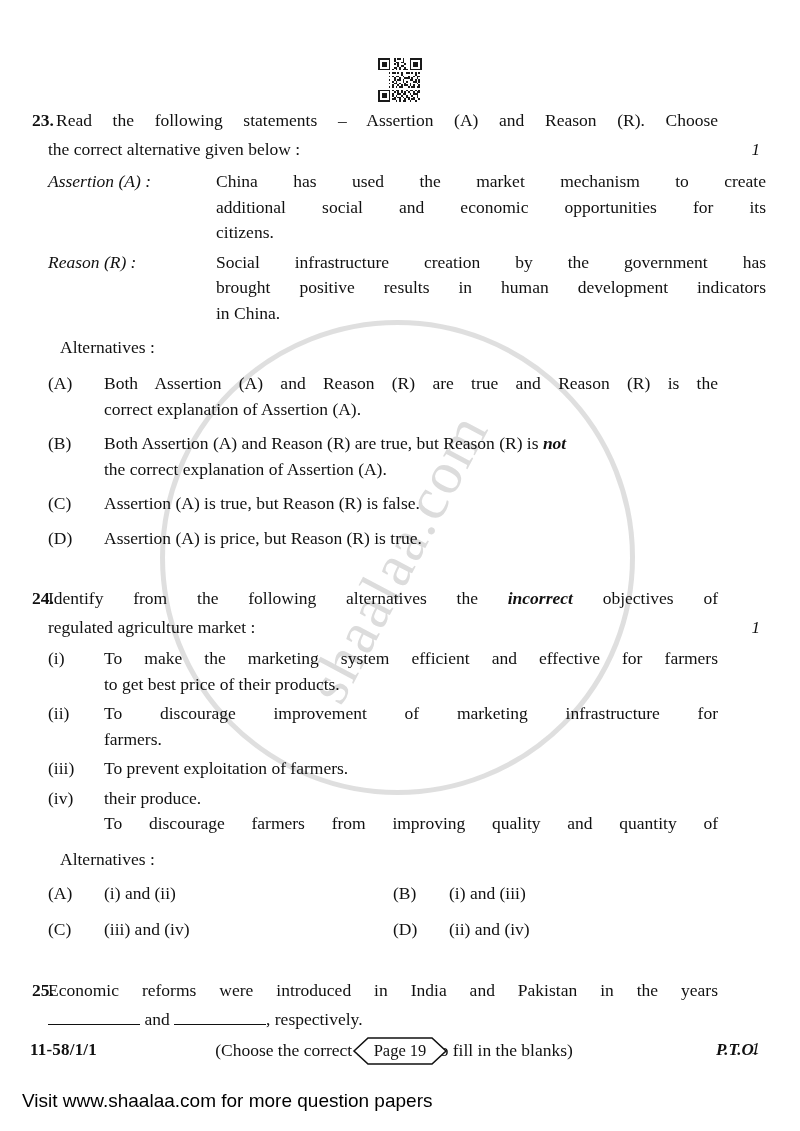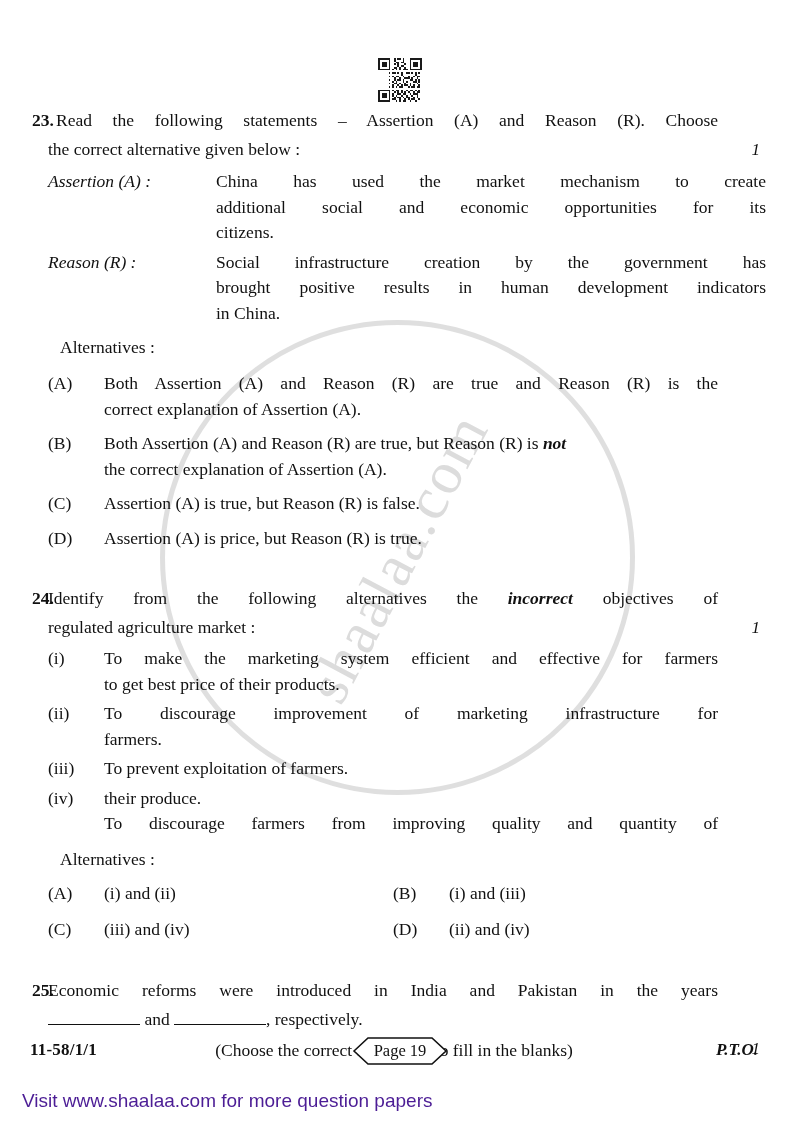"Visit www.shaalaa.com for more question" #banner-text { color: #4c1d95 -> #000000 }
